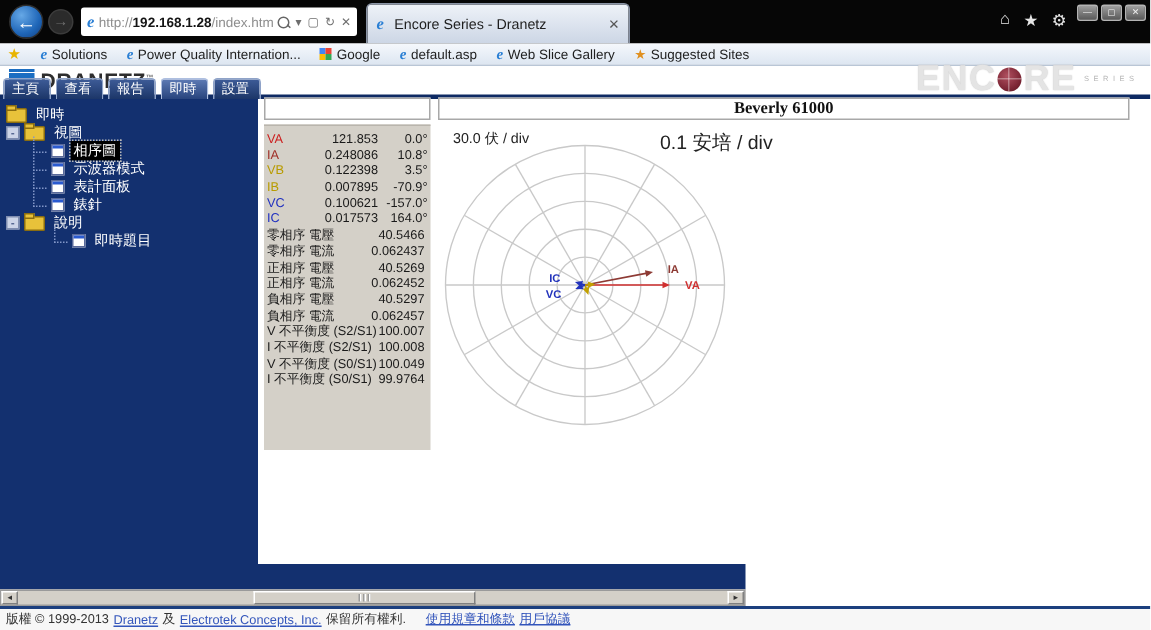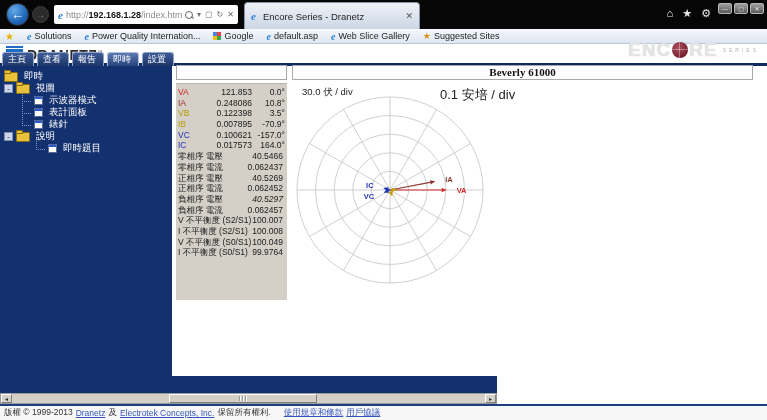"ENC" .encore-text { font-size: 19px -> 24px }
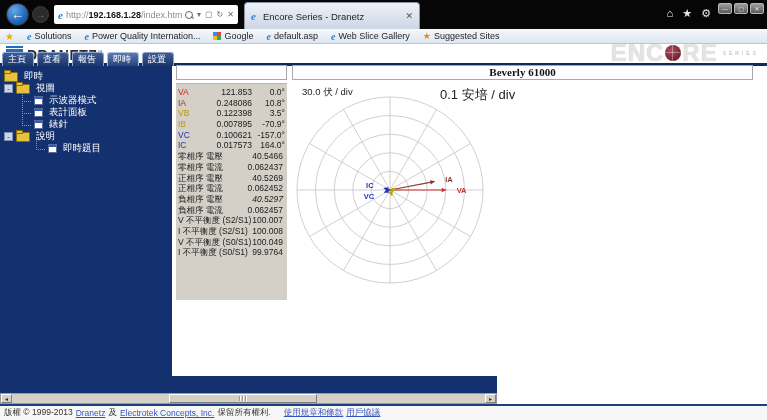"相序圖" div.tree-row { html: none -> <div> <span></span> <span></span> <span>相序圖</span> </div> }
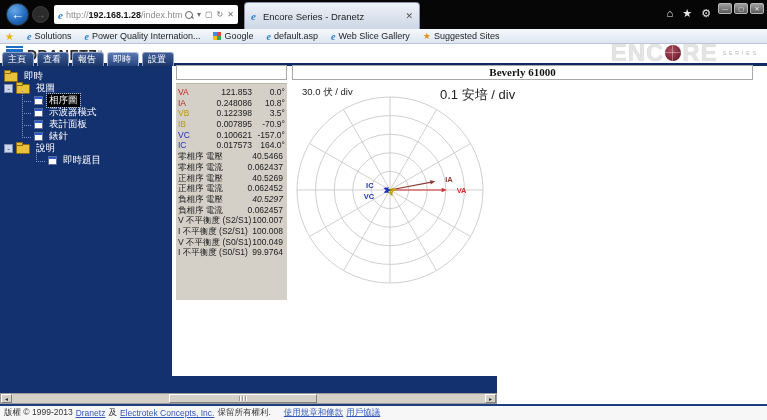"40.5297" span.pr-value { font-style: italic -> none }
